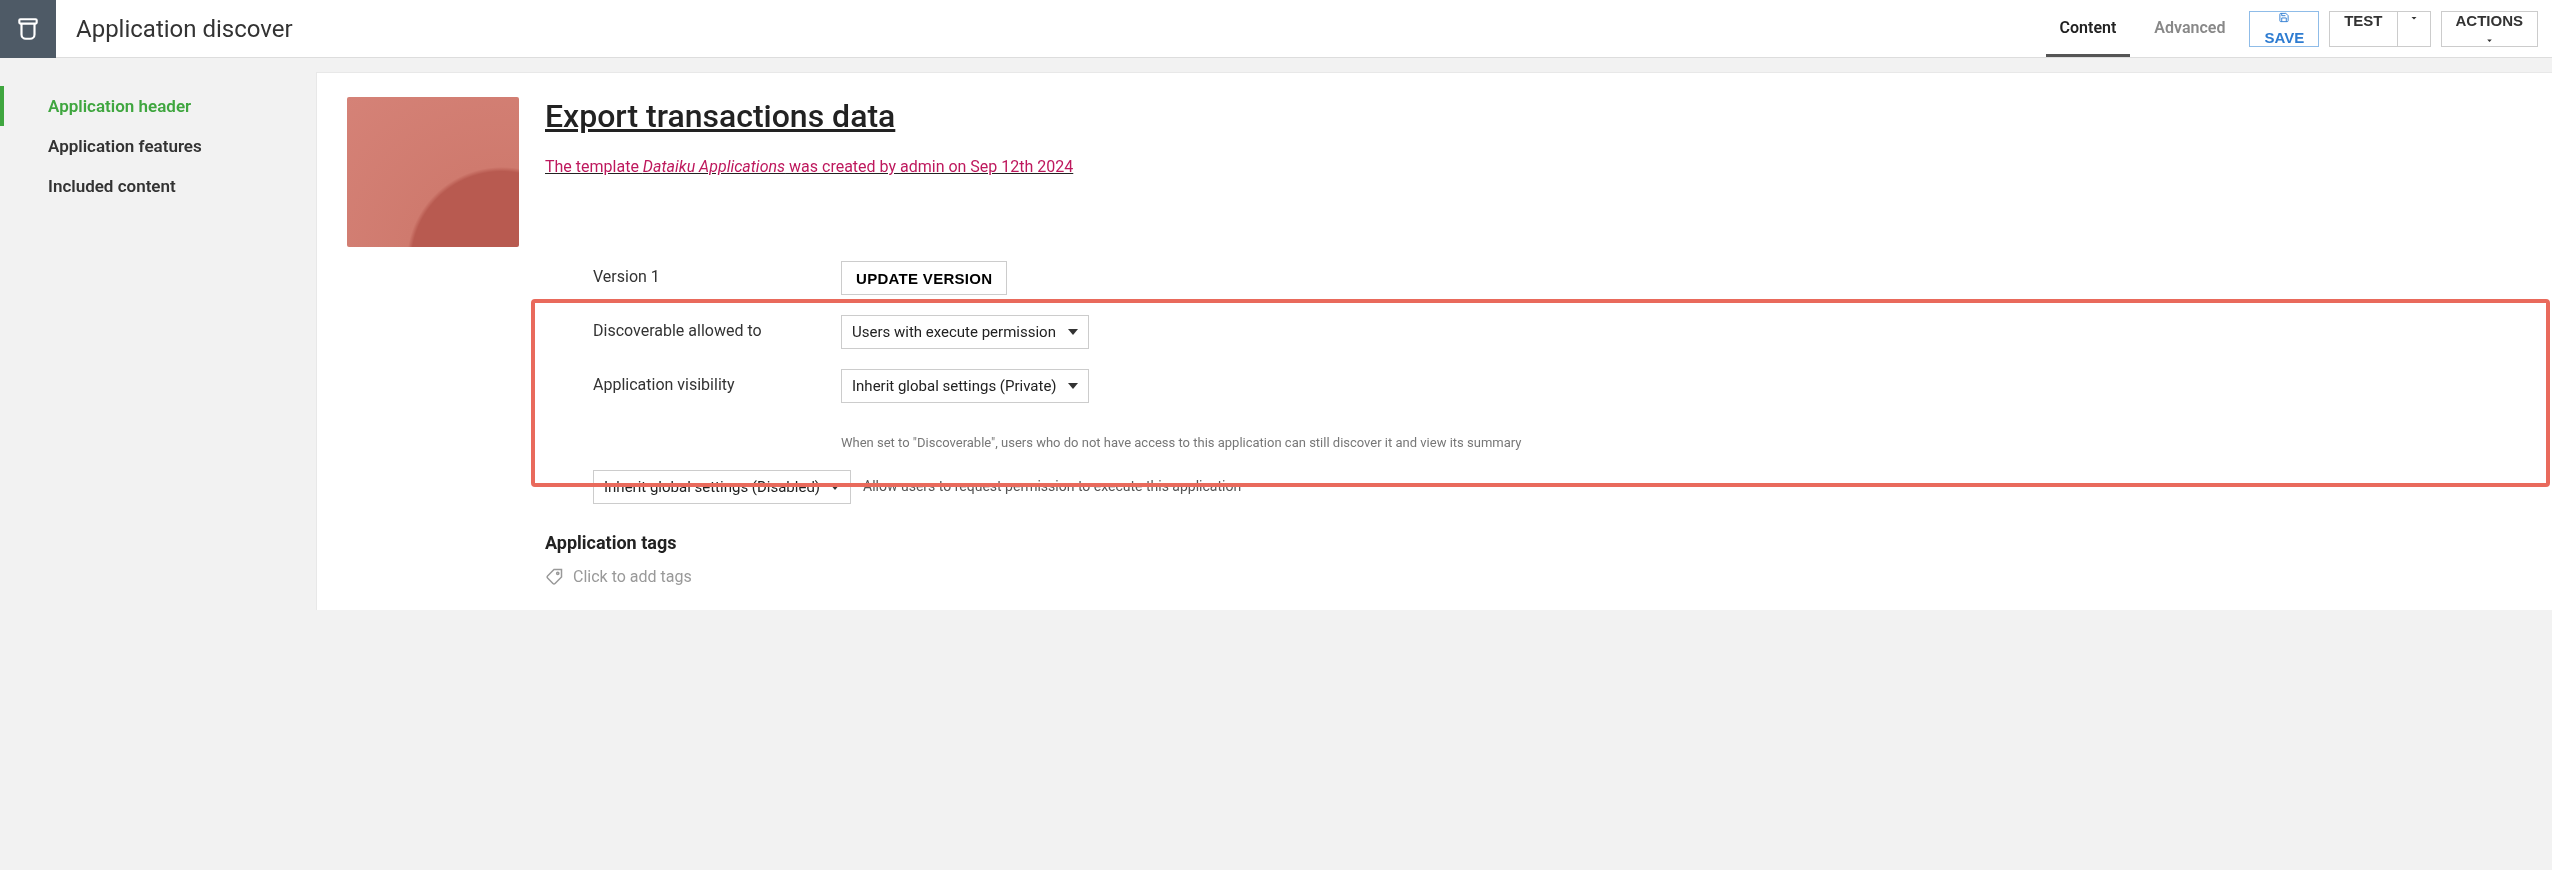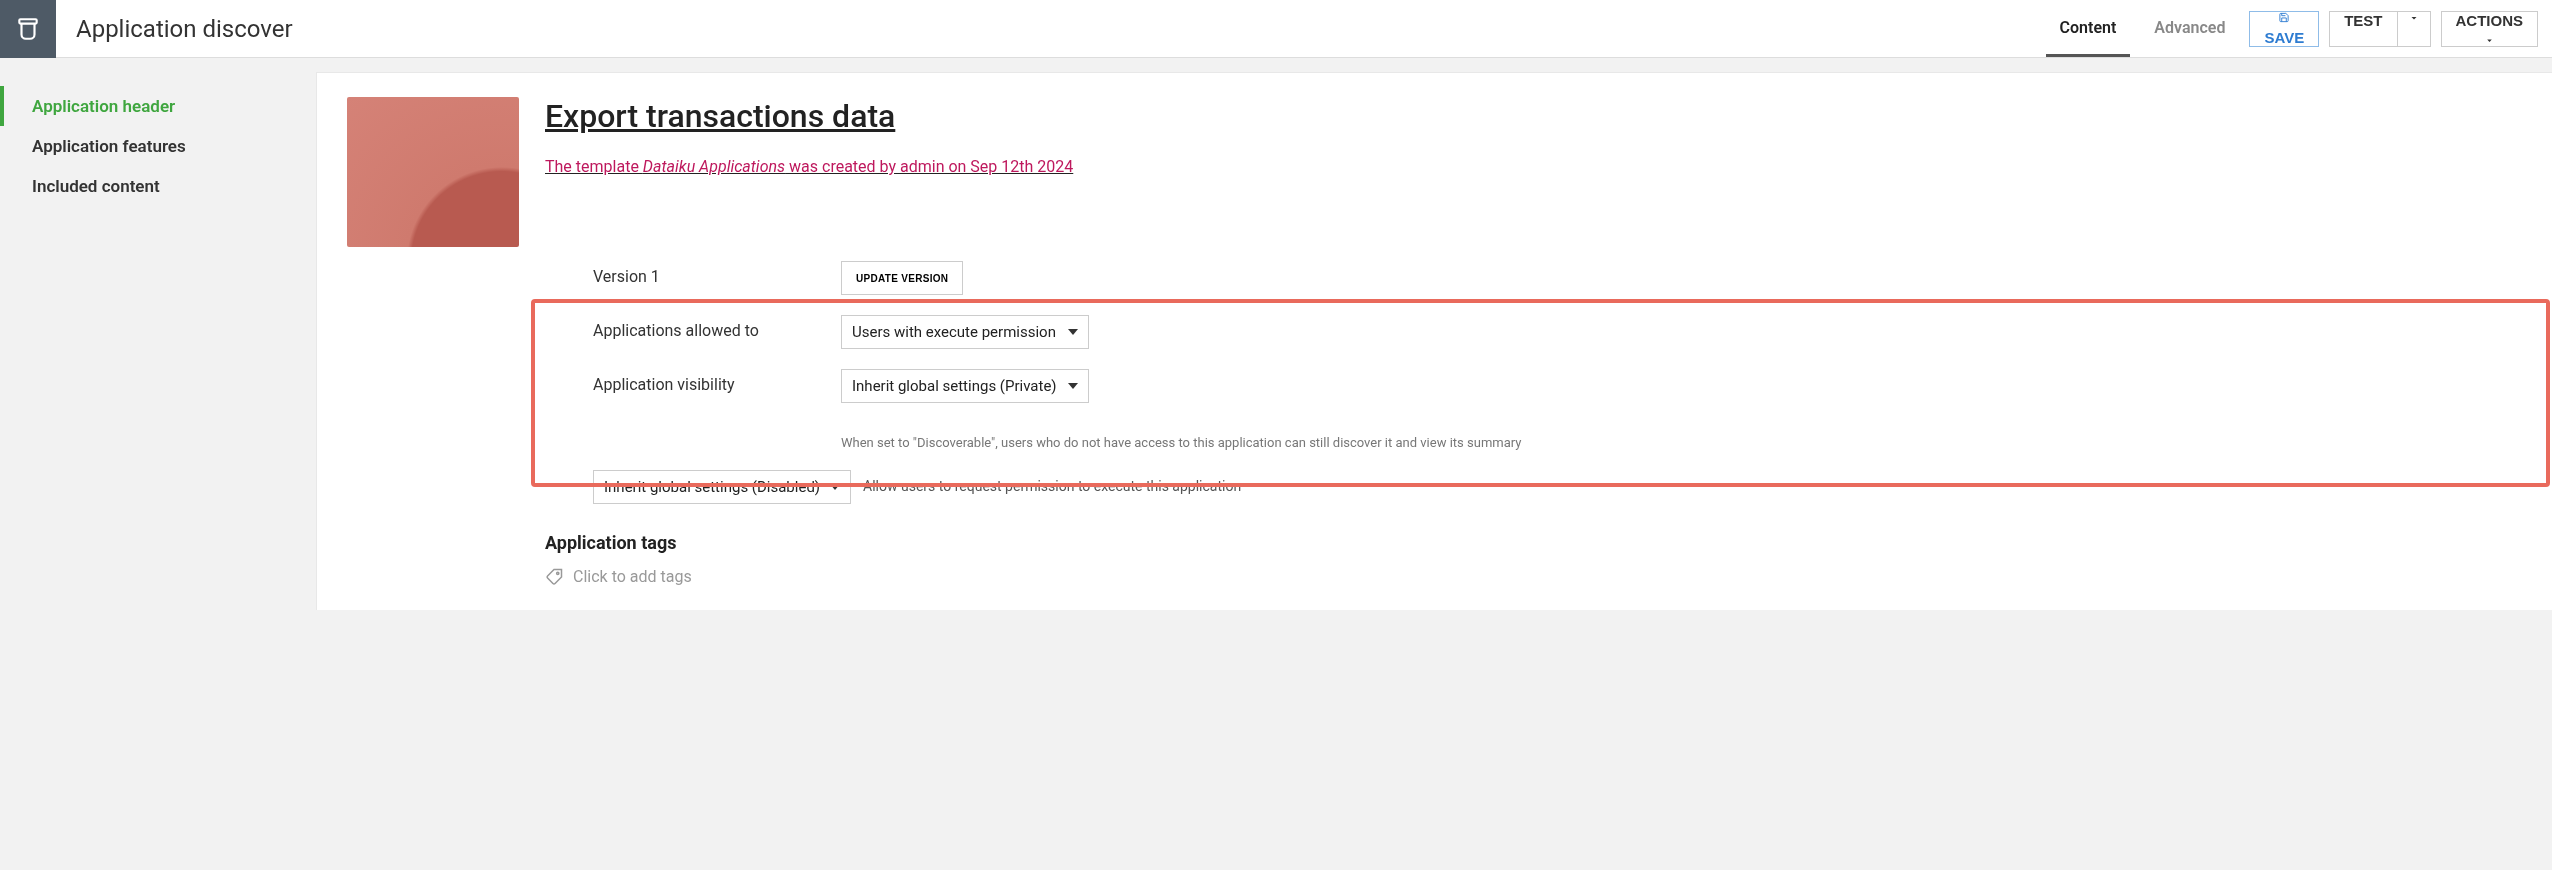"Application header" .side-item { padding: 10px 14px 10px 28px -> 10px 14px 10px 44px }
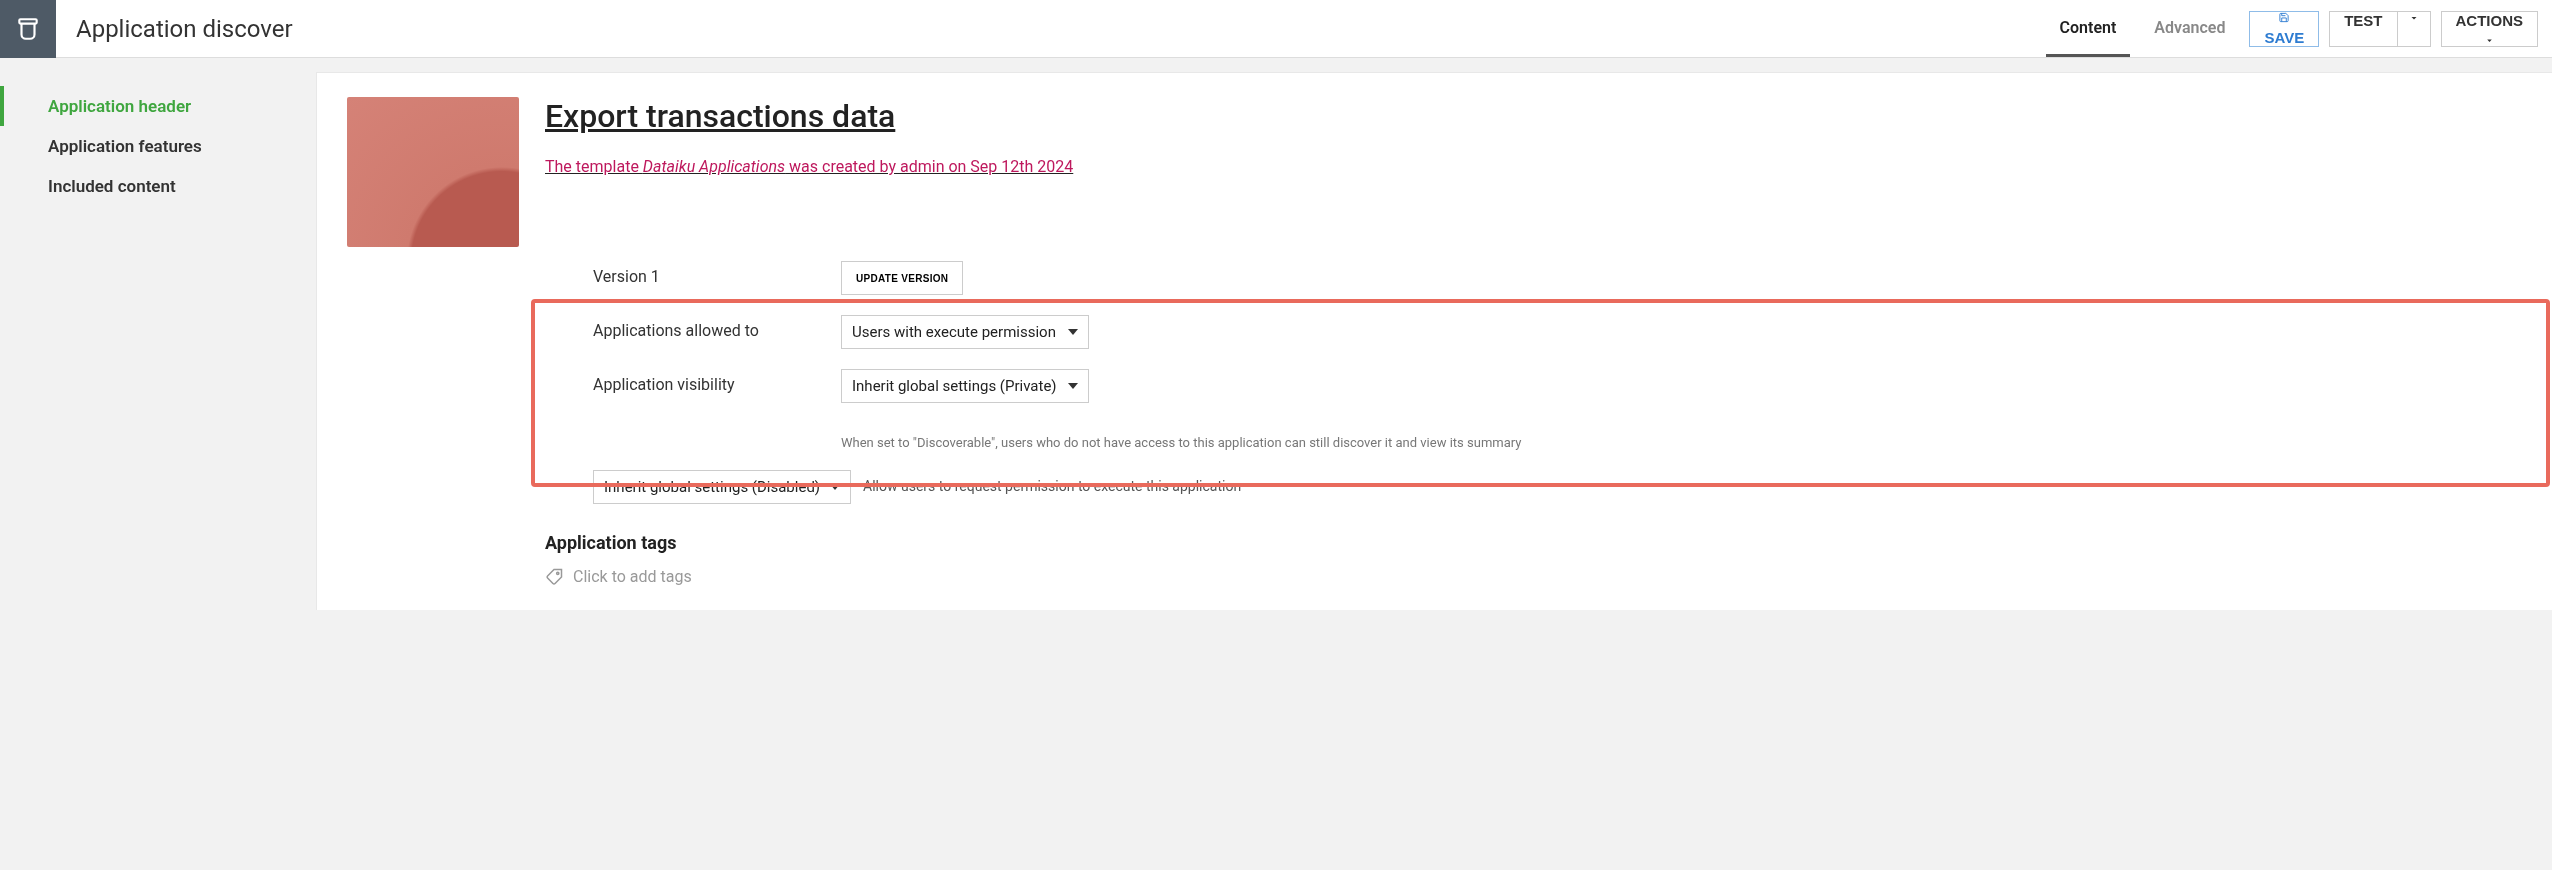"UPDATE VERSION" .btn-outline { font-size: 10px -> 15px }
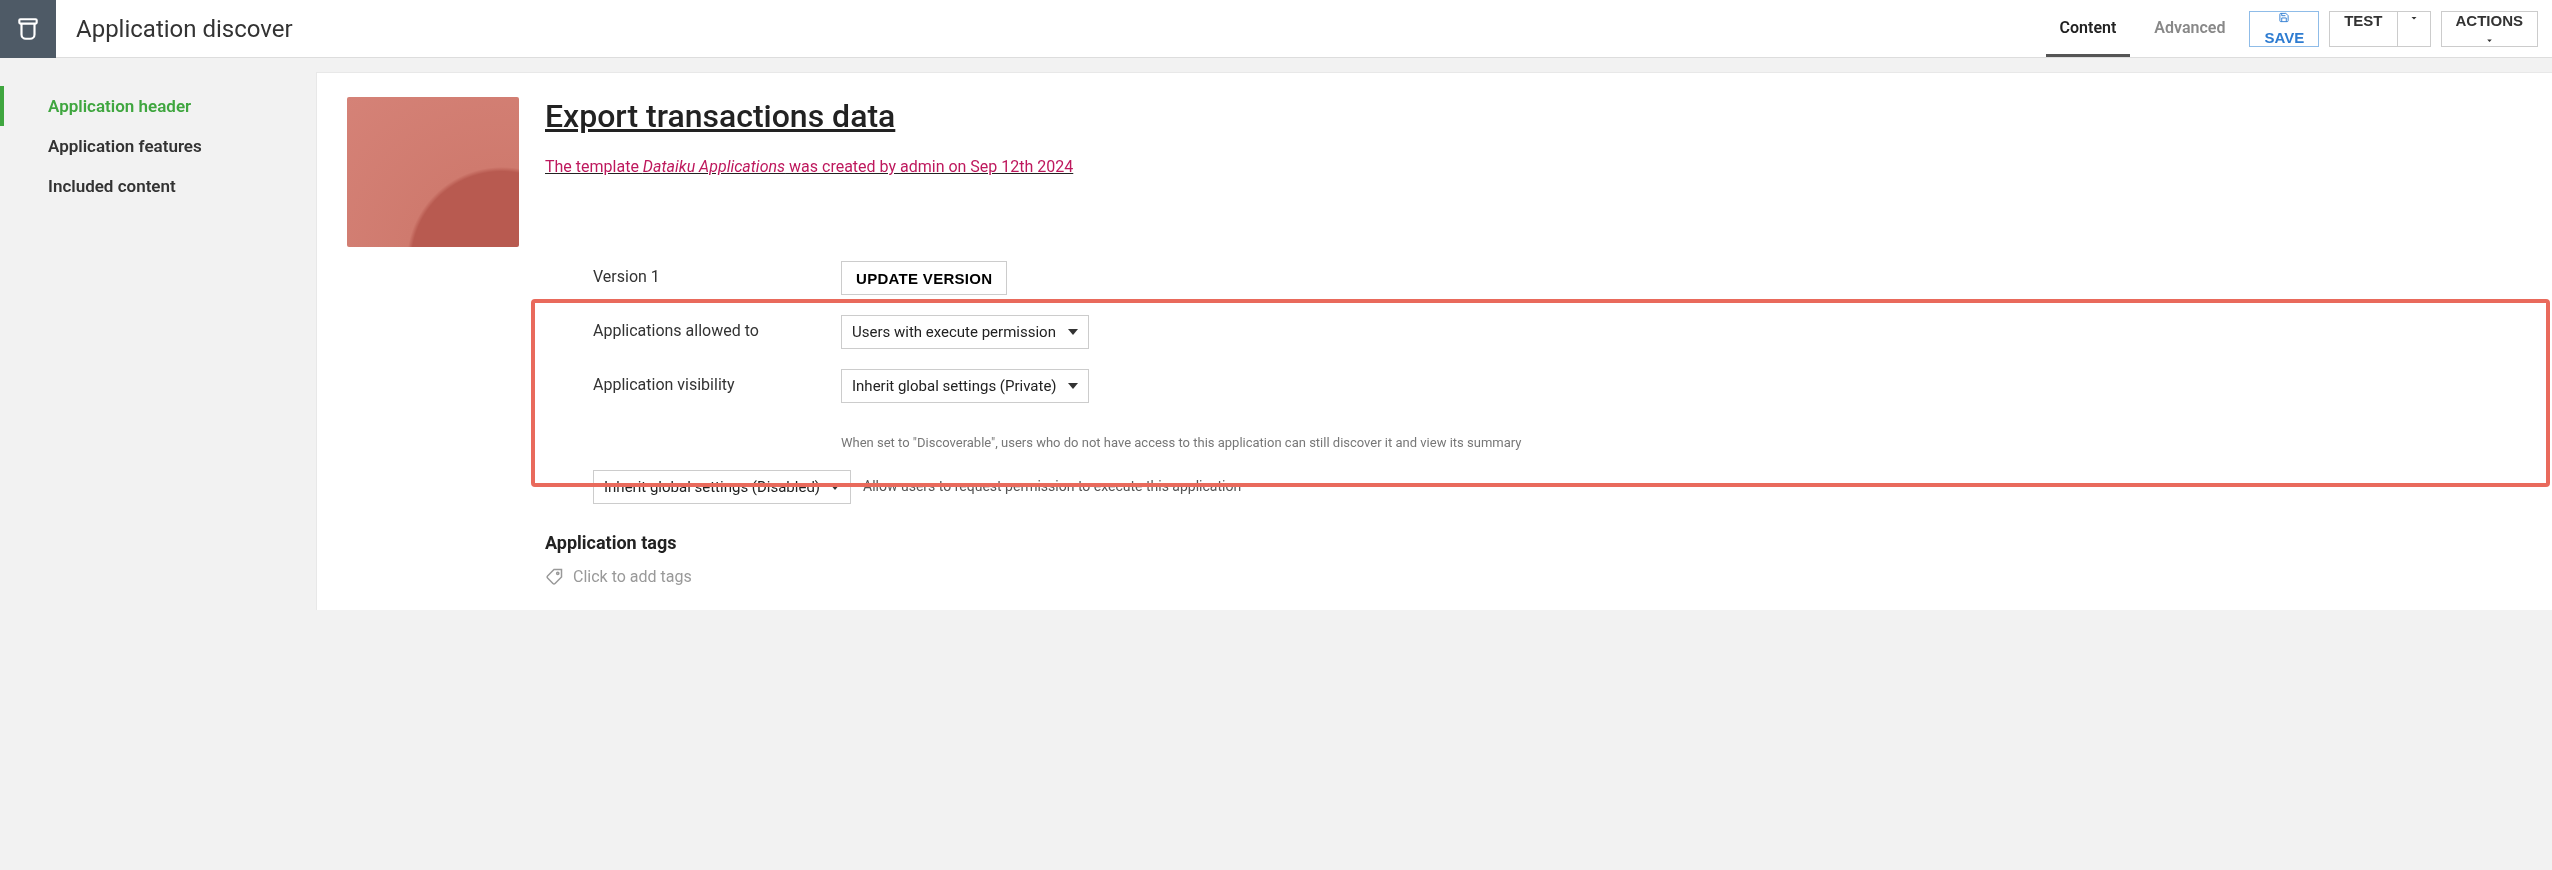"Applications allowed to" div.form-label { text: Applications -> Discoverable }
